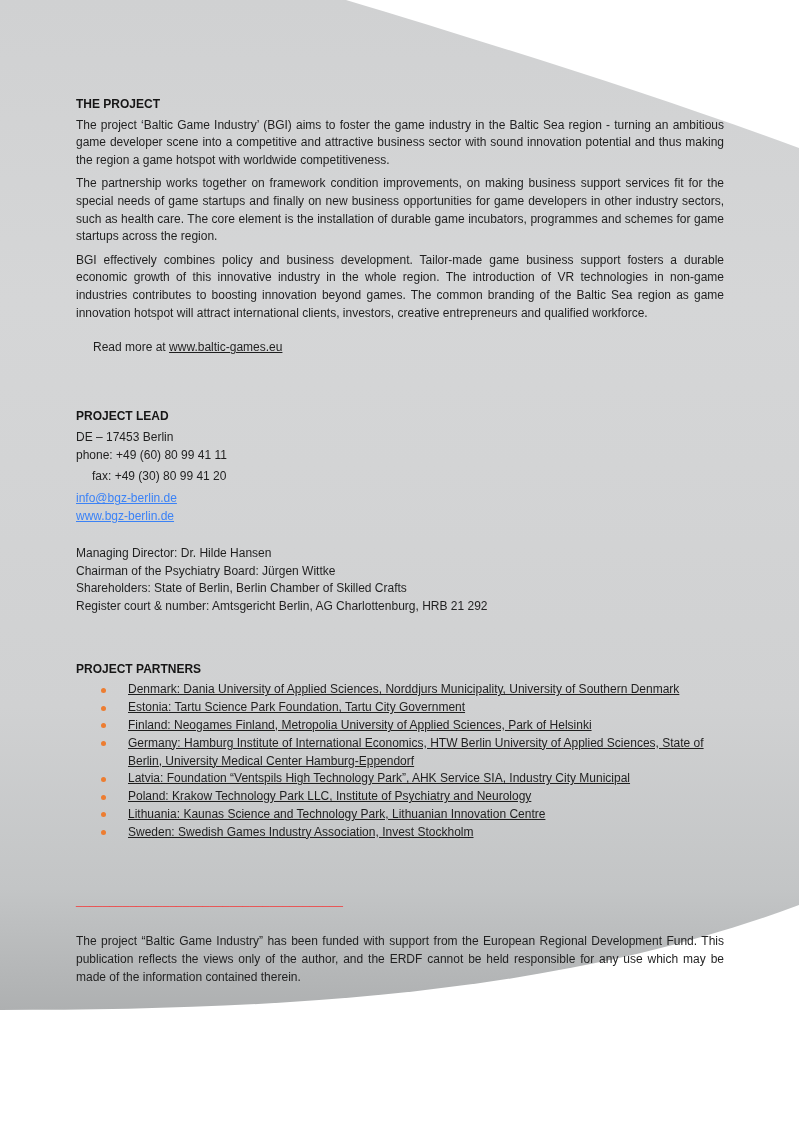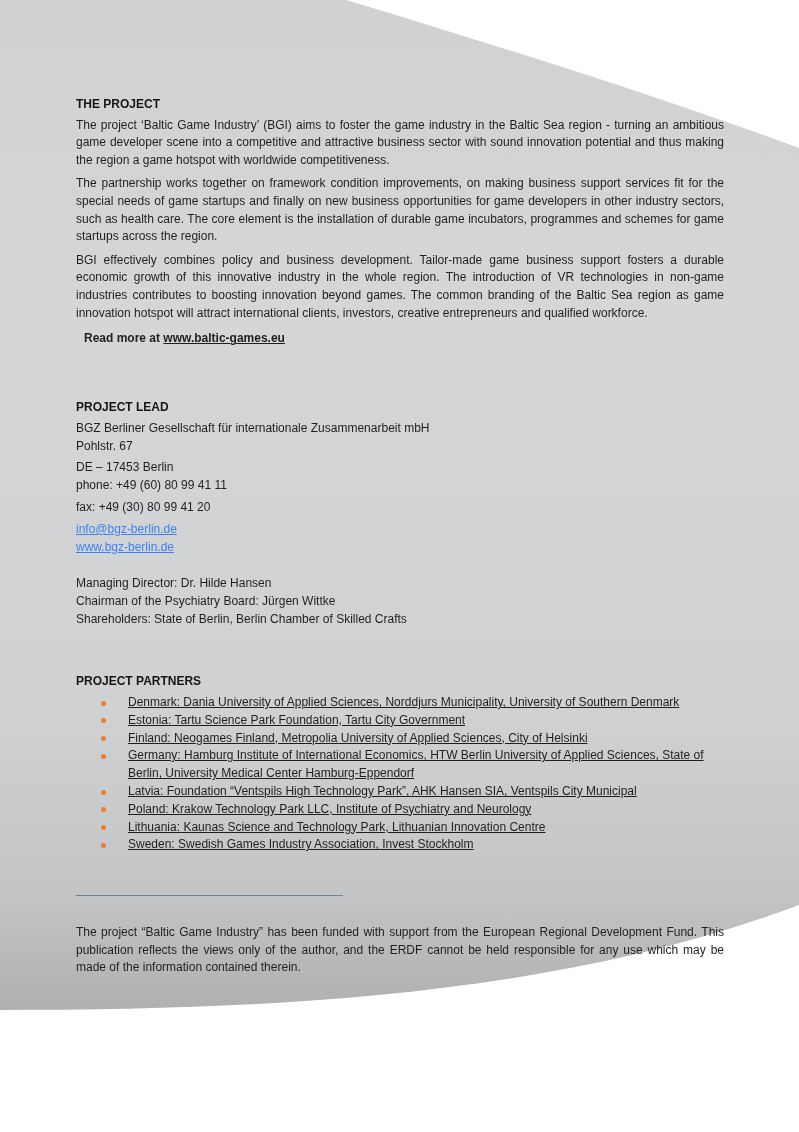"Read more at www.baltic-games.eu" .readmore { font-weight: bold -> none; margin: 8px -> 17px }
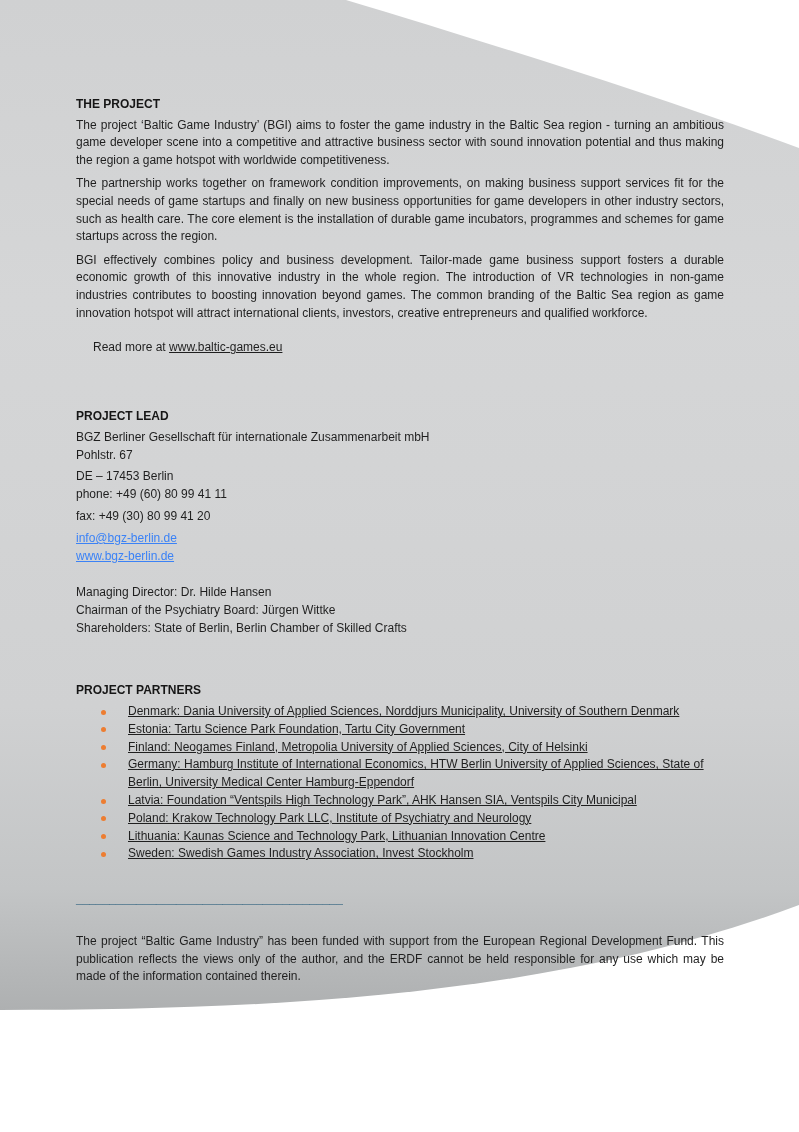"BGZ Berliner Gesellschaft für" div.lead-block { html: <div> <div>BGZ Berliner Gesellschaft für internationale Zusammenarbeit mbH</div> <div>Pohlstr. 67</div> </div> -> none }
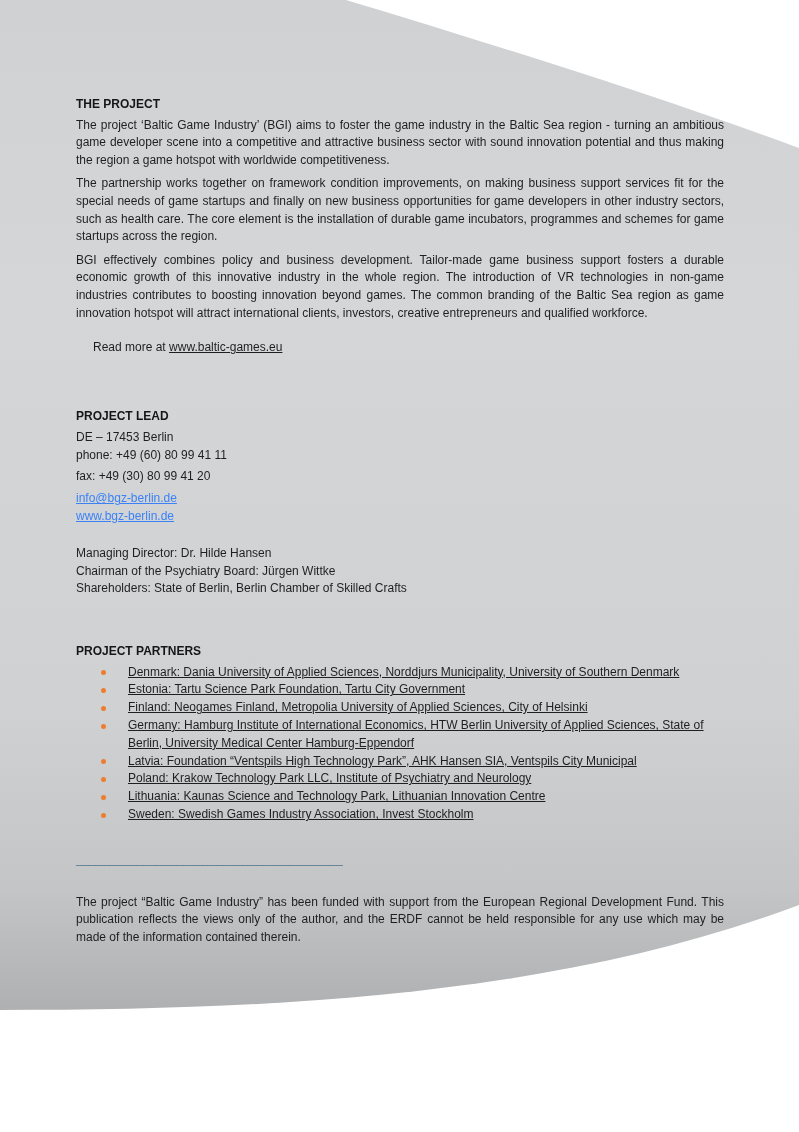"fax: +49 (30) 80 99" .lead-block-sm { margin-left: none -> 16px }
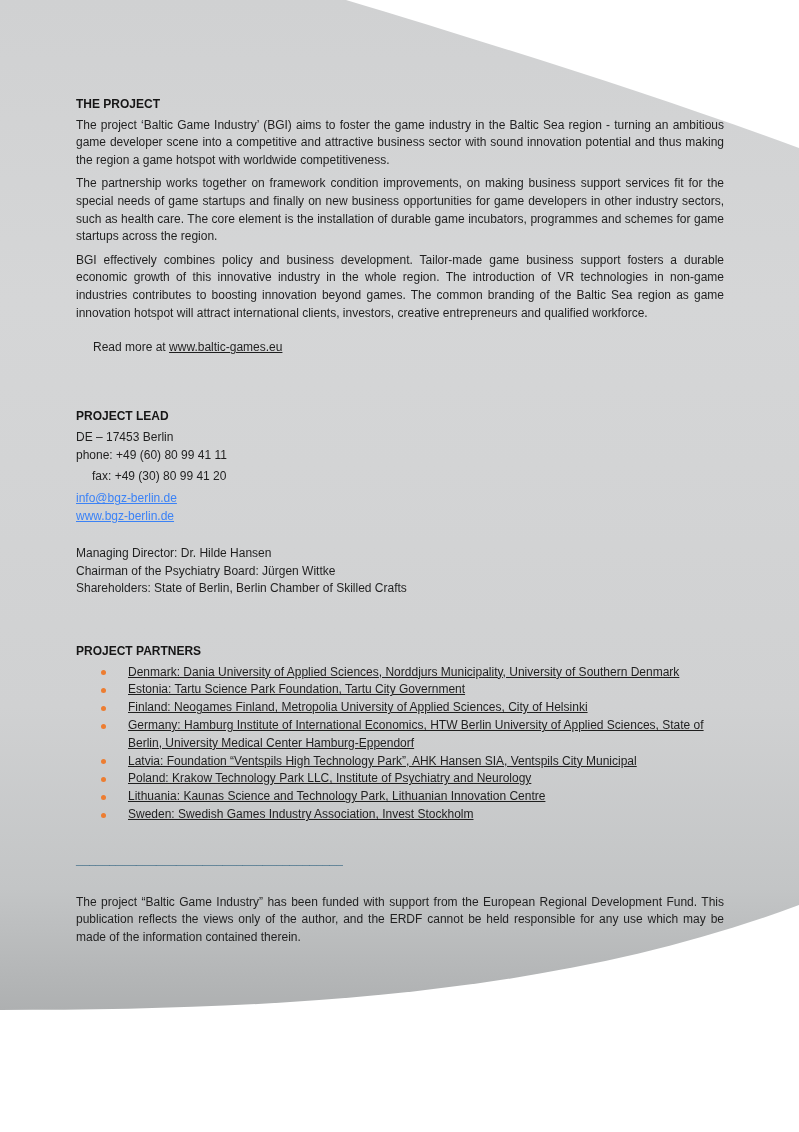"Register court & number: Amtsgericht" div.line { html: none -> <div>Register court &amp; number: Amtsgericht Berlin, AG Charlottenburg, HRB 21 292</div> }
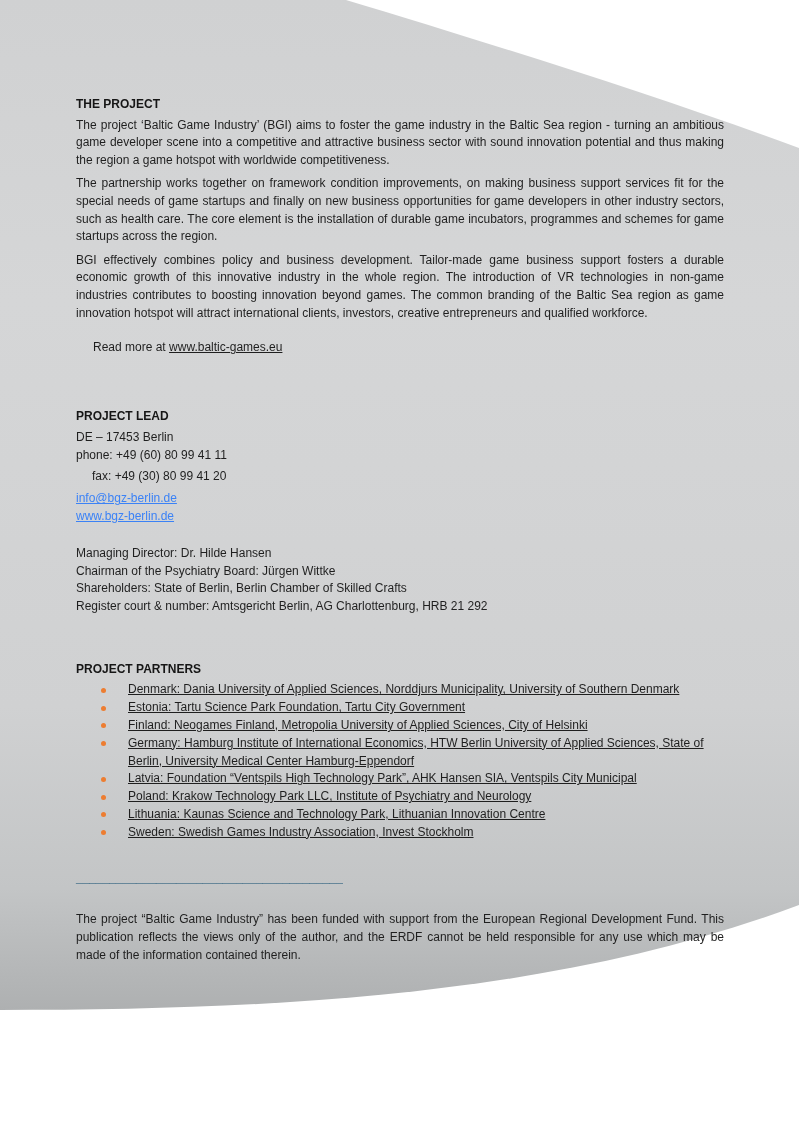"Finland: Neogames Finland, Metropolia" span { text: City -> Park }
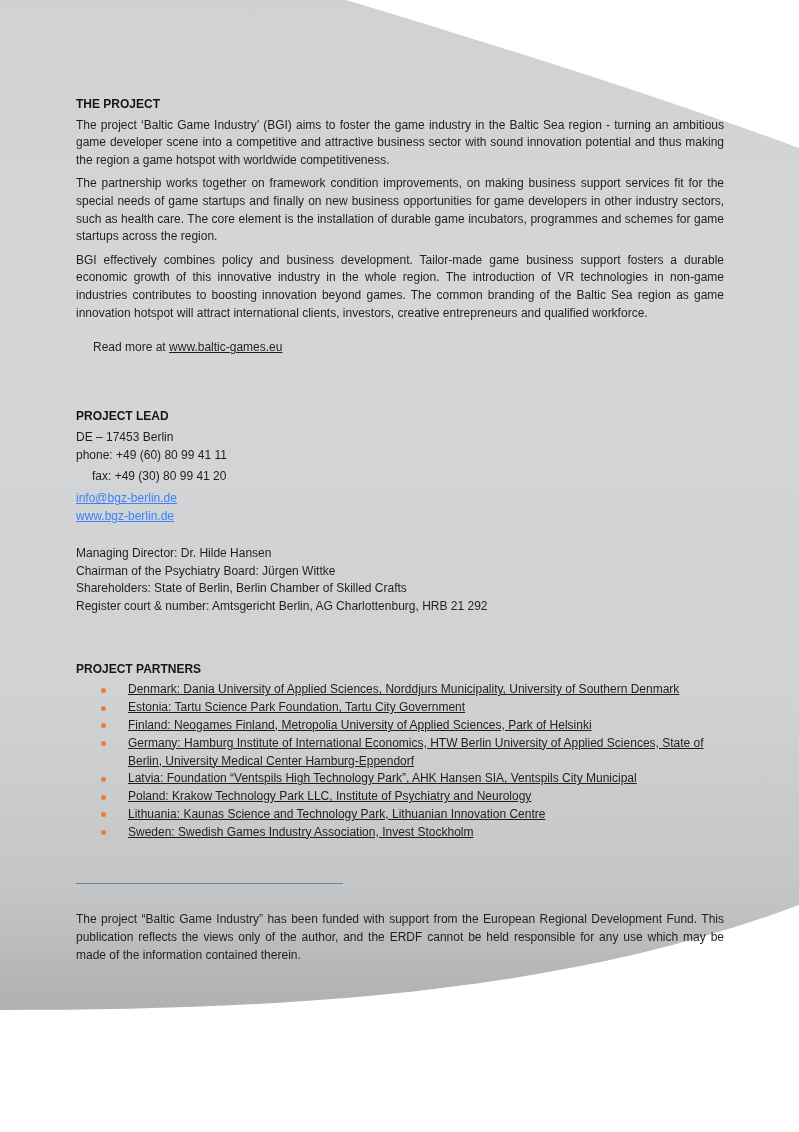"Latvia: Foundation “Ventspils High" span { text: Hansen SIA, Ventspils -> Service SIA, Industry }
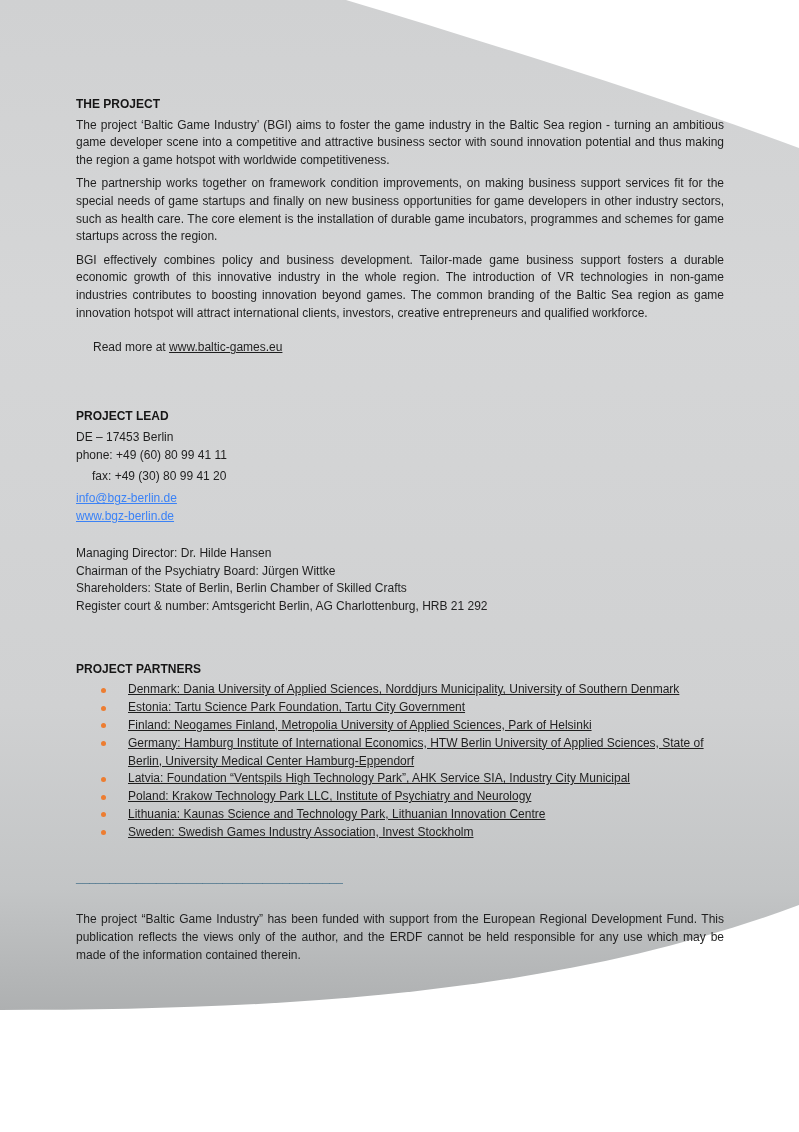"________________________________________" .footer-sep { color: #0c4a6e -> #ef4444; font-weight: bold -> none; margin-top: 28px -> 50px }
